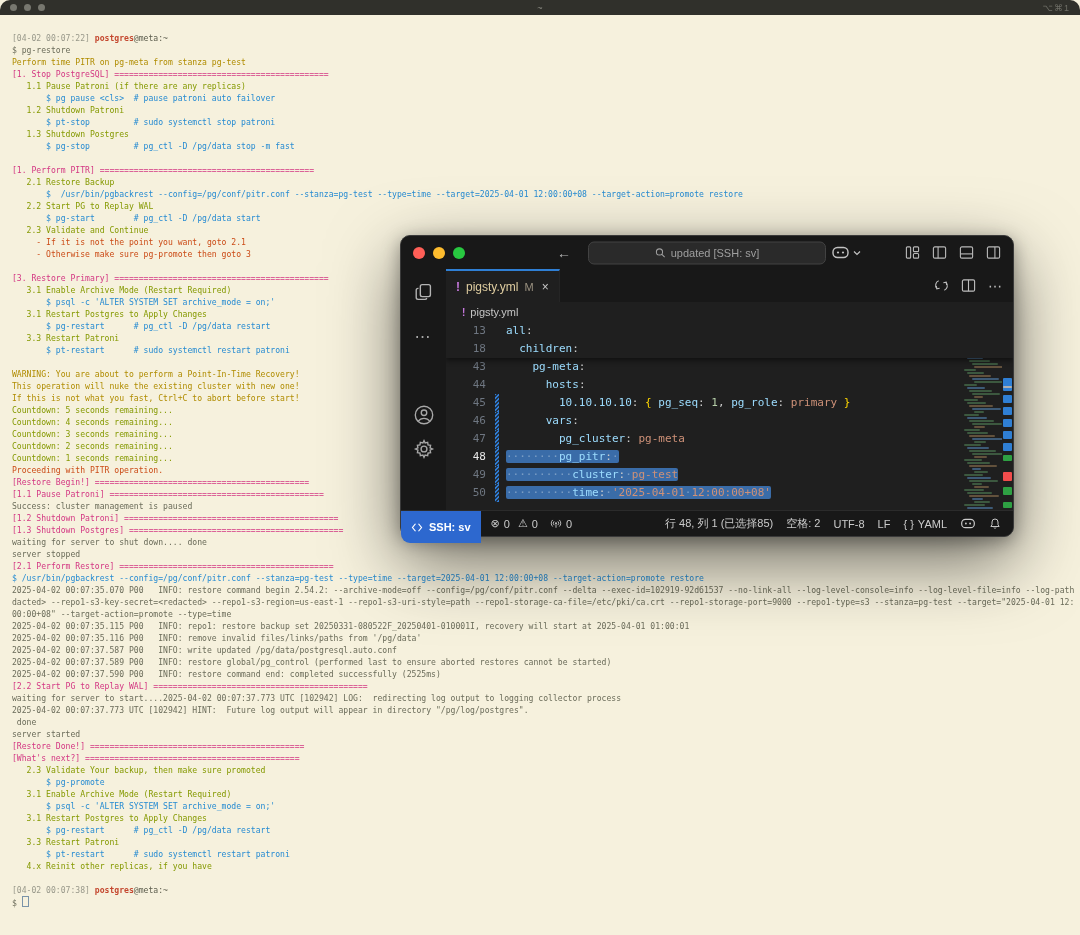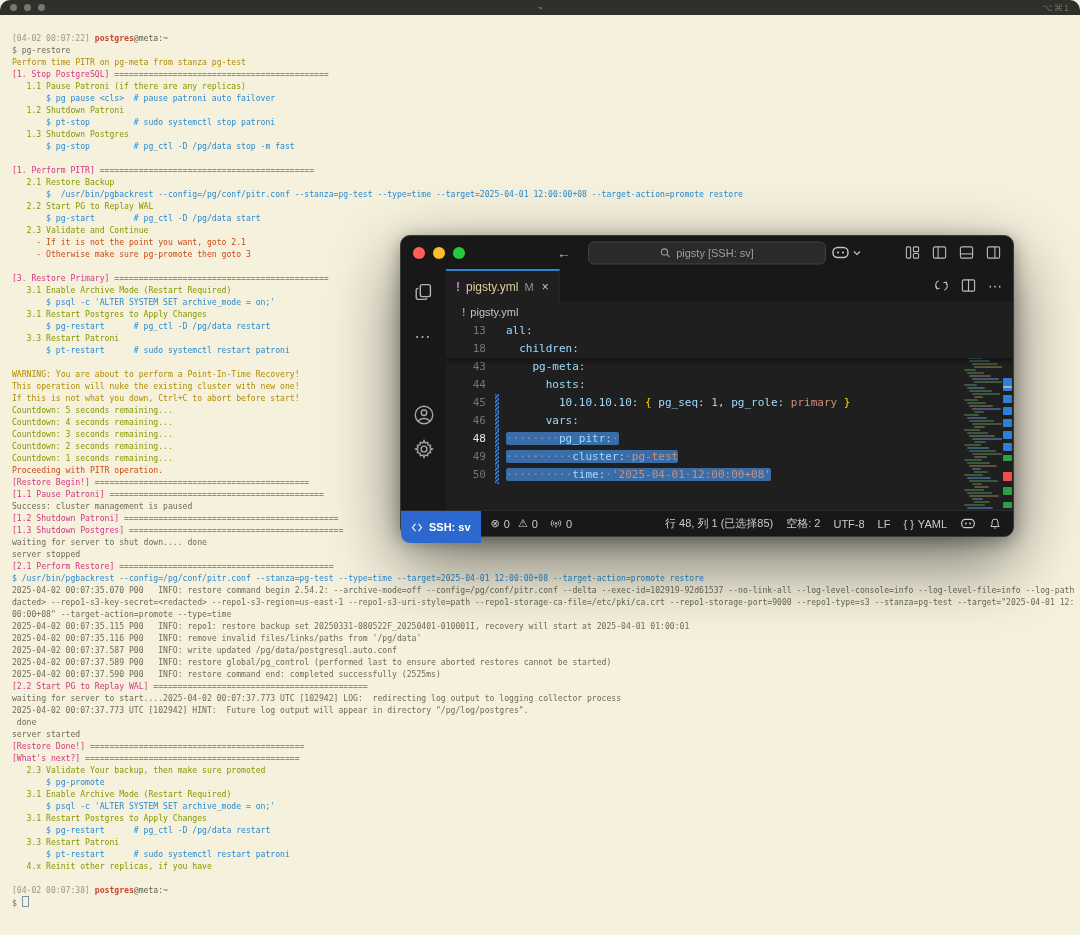"pigsty [SSH: sv]" span { text: pigsty -> updated }
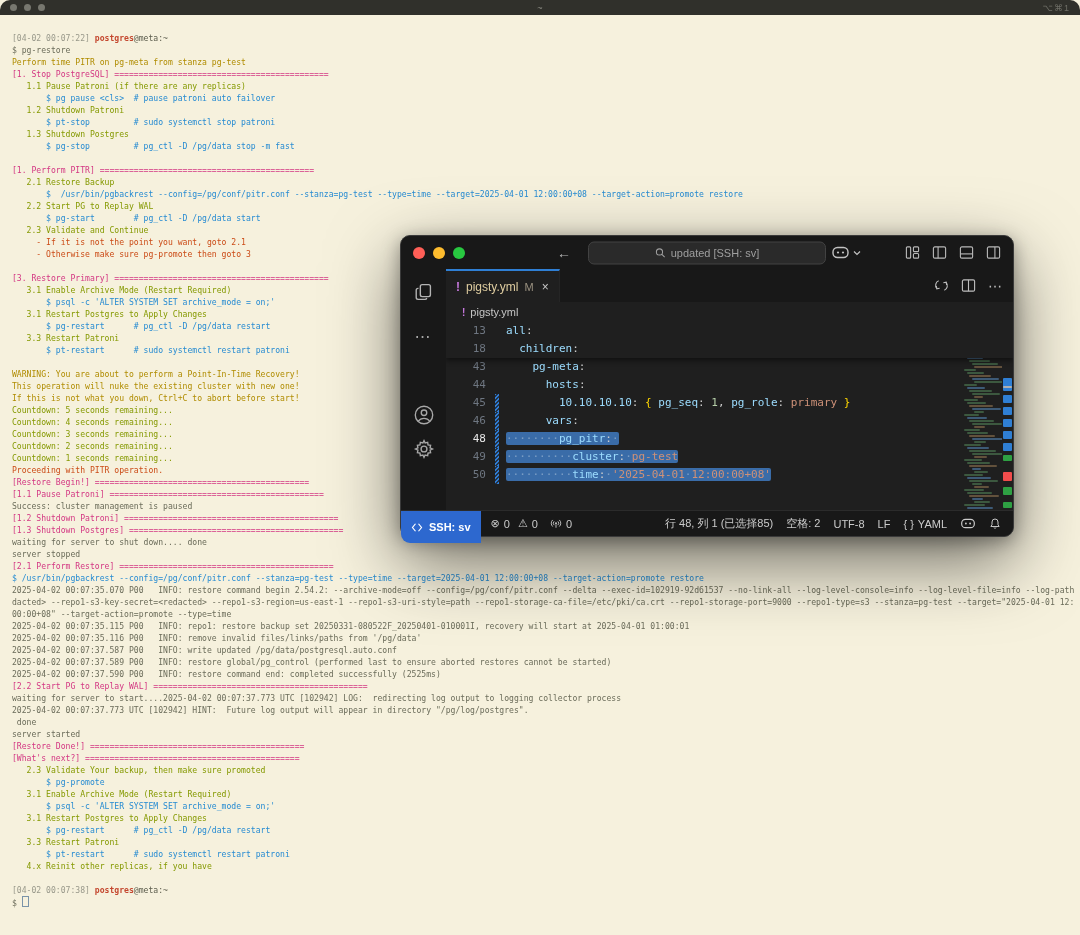"If this is not what" span.c-y { text: down -> fast }
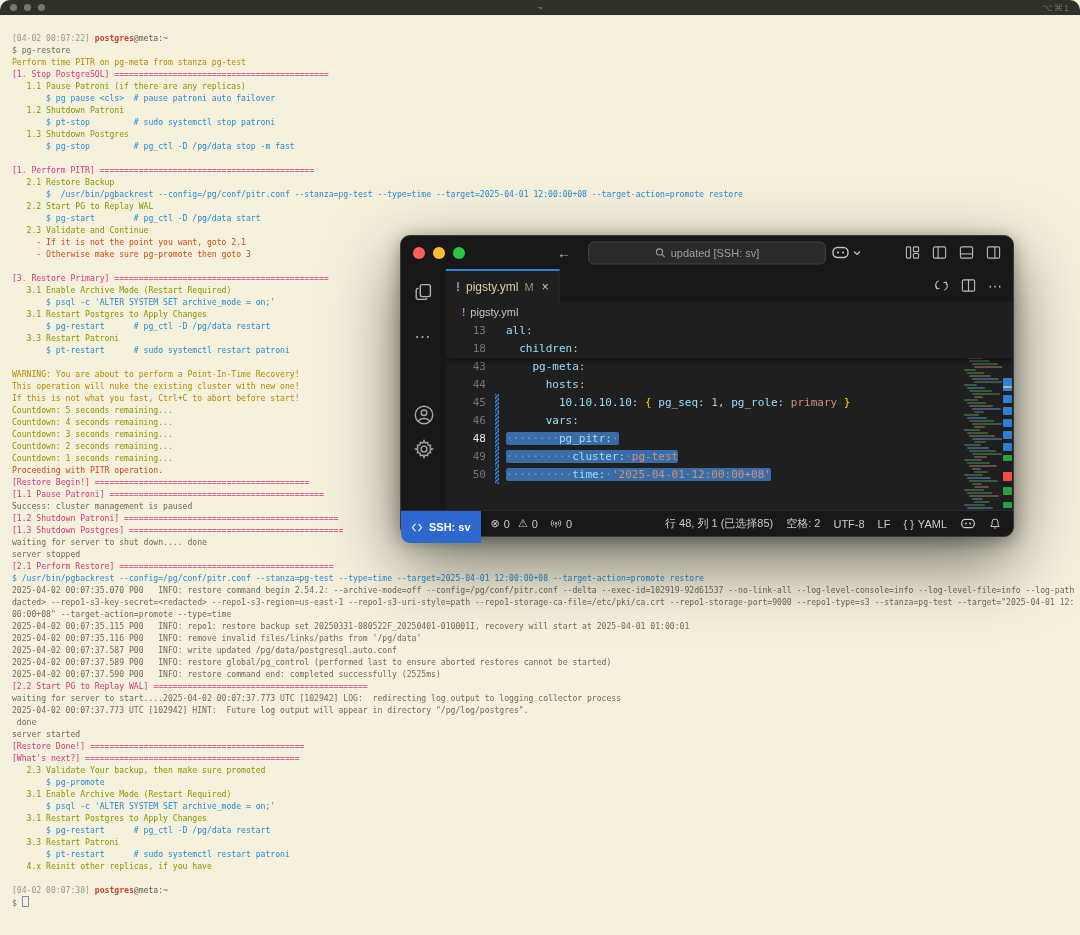"47" div.eline { html: none -> <div> <span>47</span> <span></span> <span><span> </span><span>pg_cluster</span><span>: </span><span>pg-meta</span></span> </div> }
